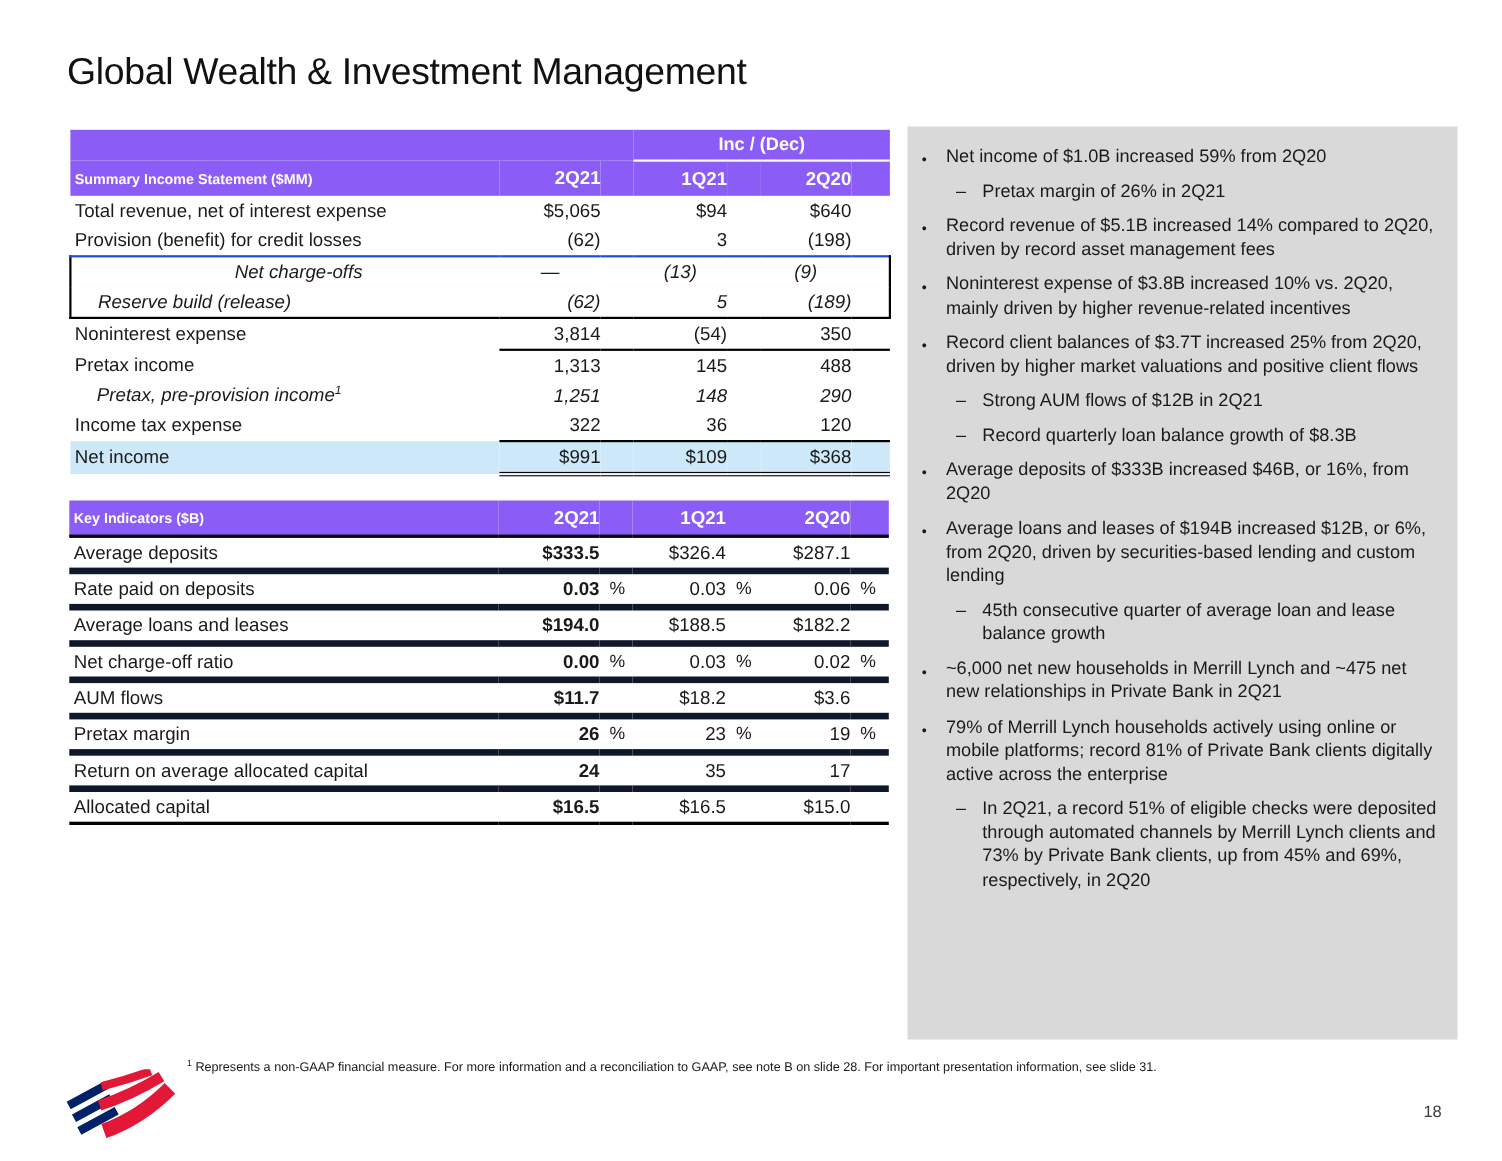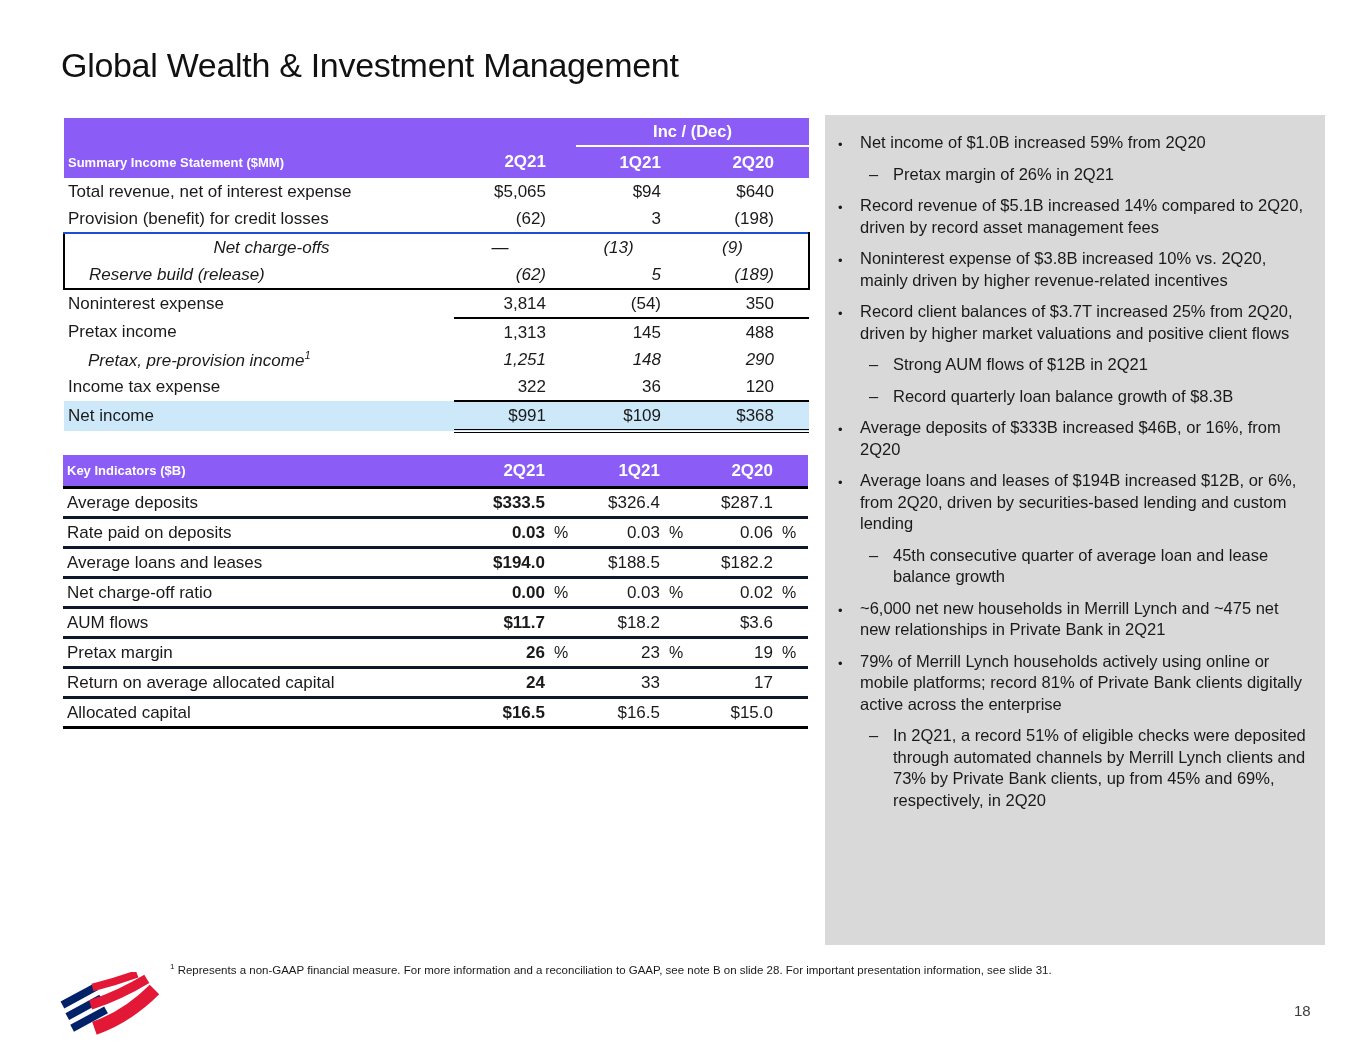"Rate paid on deposits" .key-table tbody tr + tr td { border-top: 3px solid #0f172a -> 6px solid #0f172a }
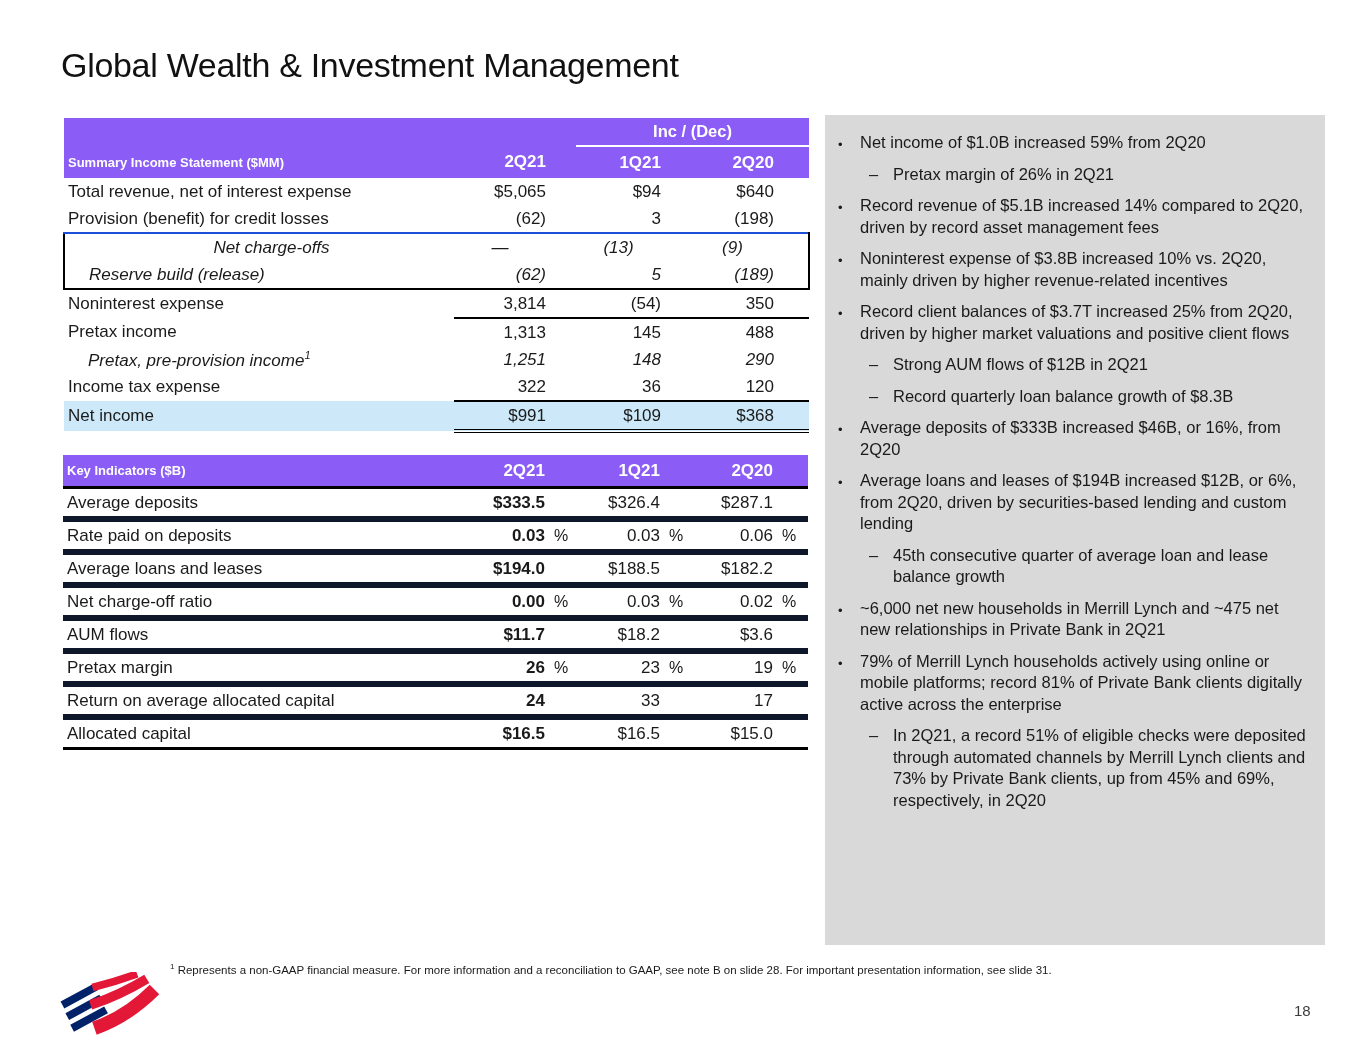"33" td.num { text: 33 -> 35 }
